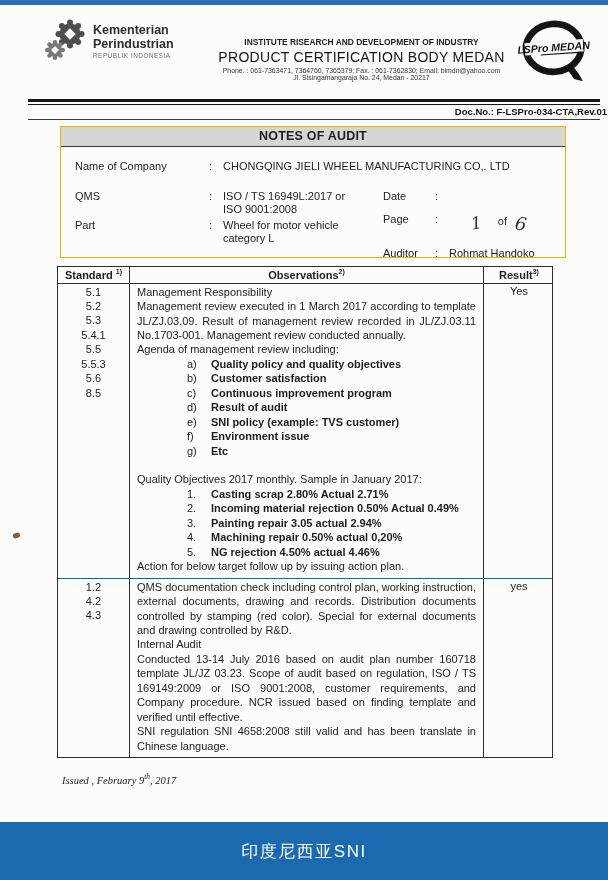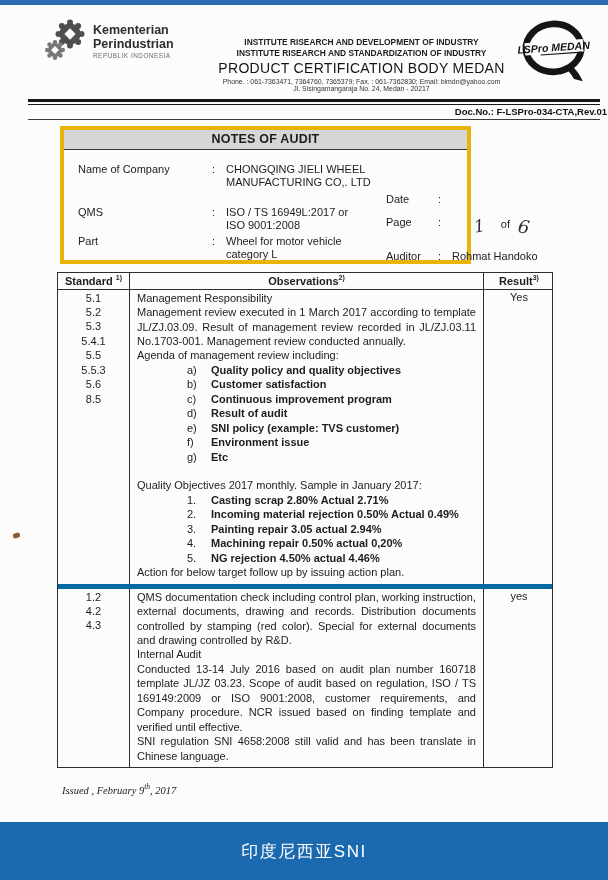"INSTITUTE RISEARCH AND STANDARDIZATION" div.i1 { html: <div>INSTITUTE RISEARCH AND STANDARDIZATION OF INDUSTRY</div> -> none }
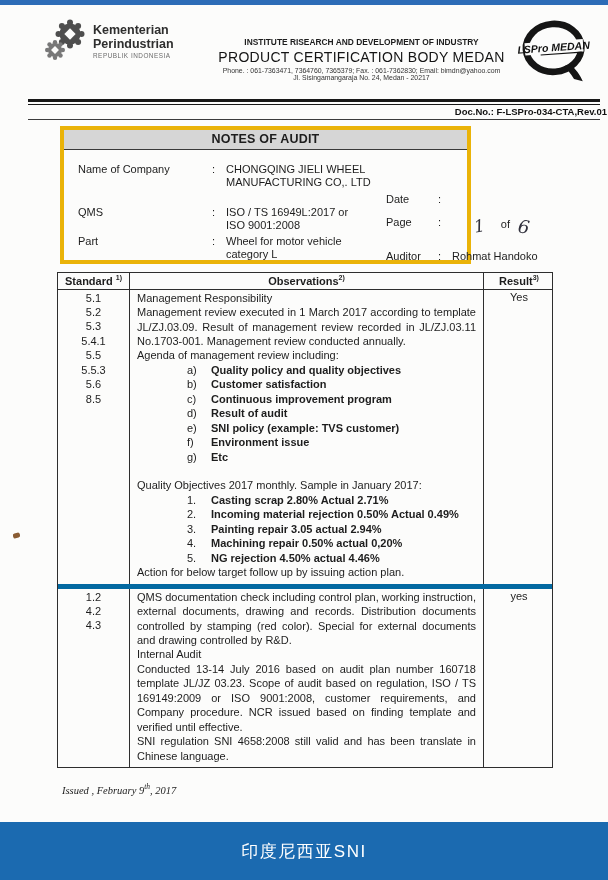"NOTES OF AUDIT" .notes-box { border: 4px solid #eab308 -> 1px solid #eab308; width: 411px -> 506px }
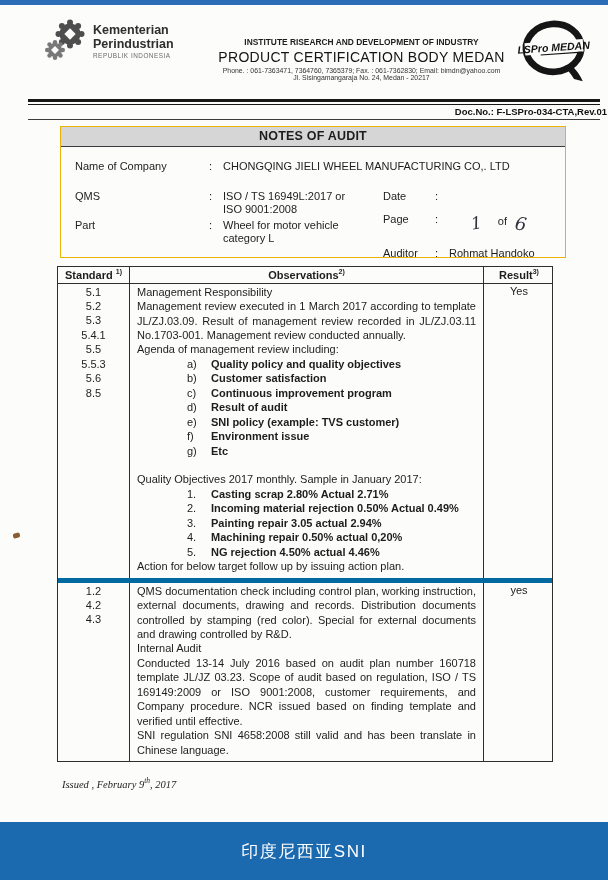"5.1" .t-row { border-bottom: 5px solid #0369a1 -> 1px solid #0369a1 }
